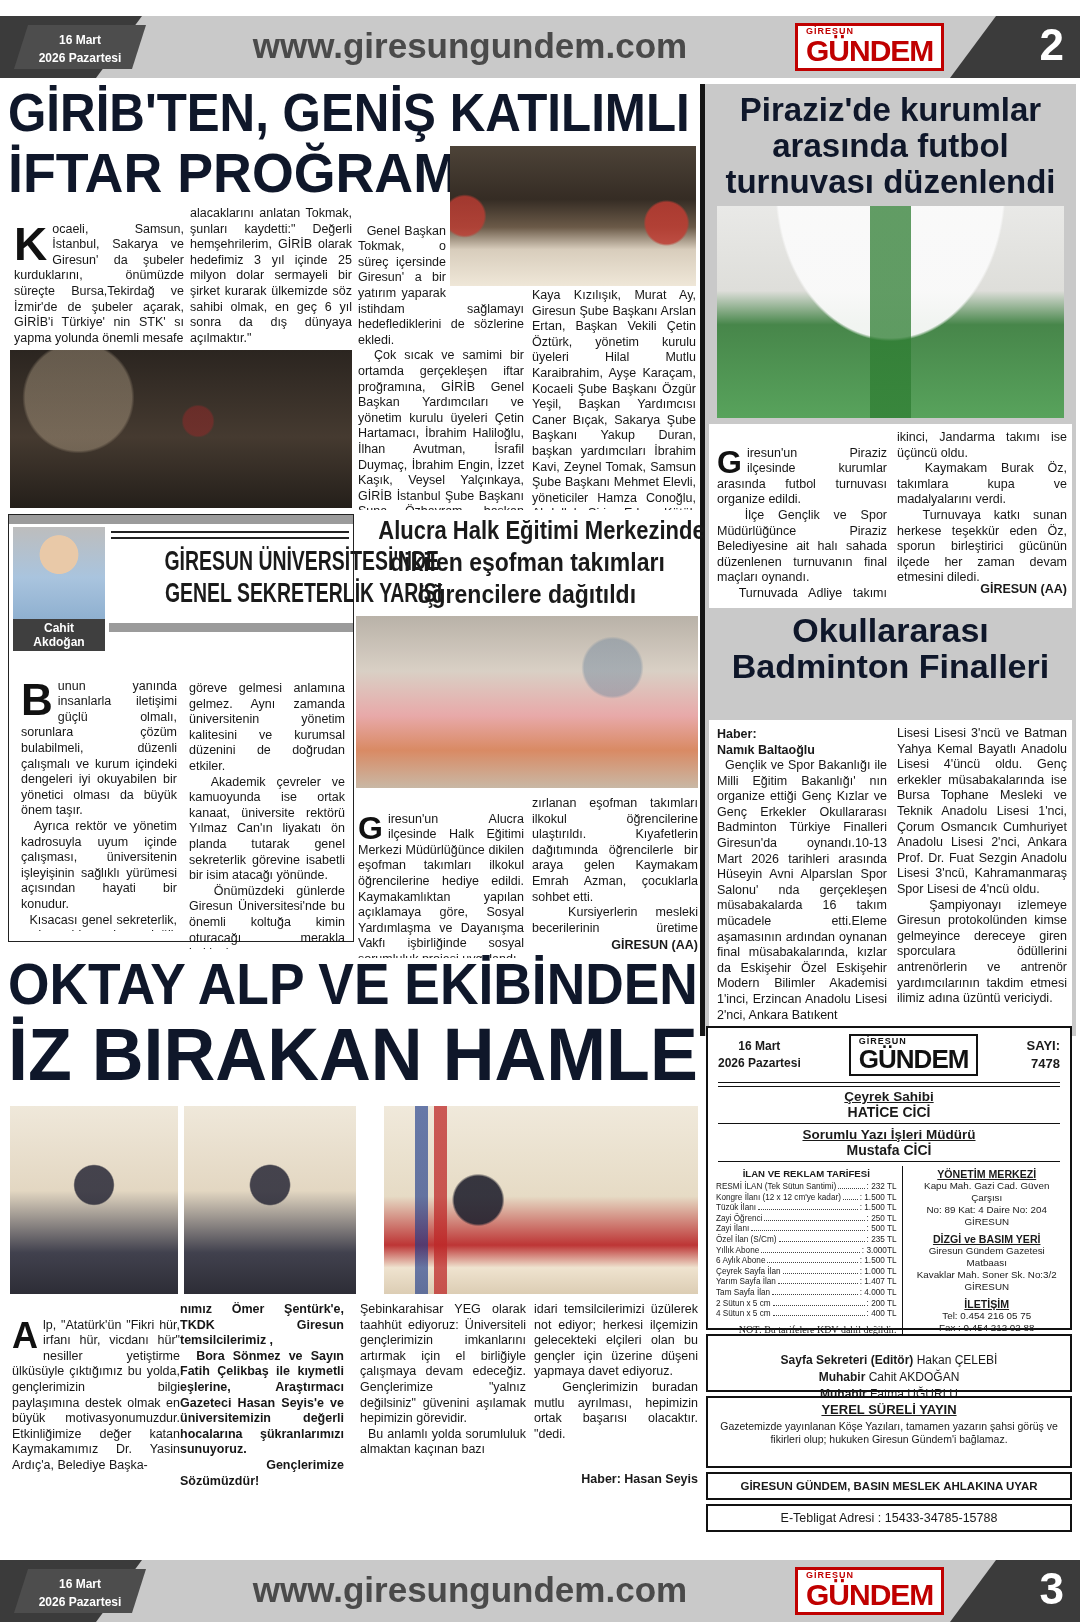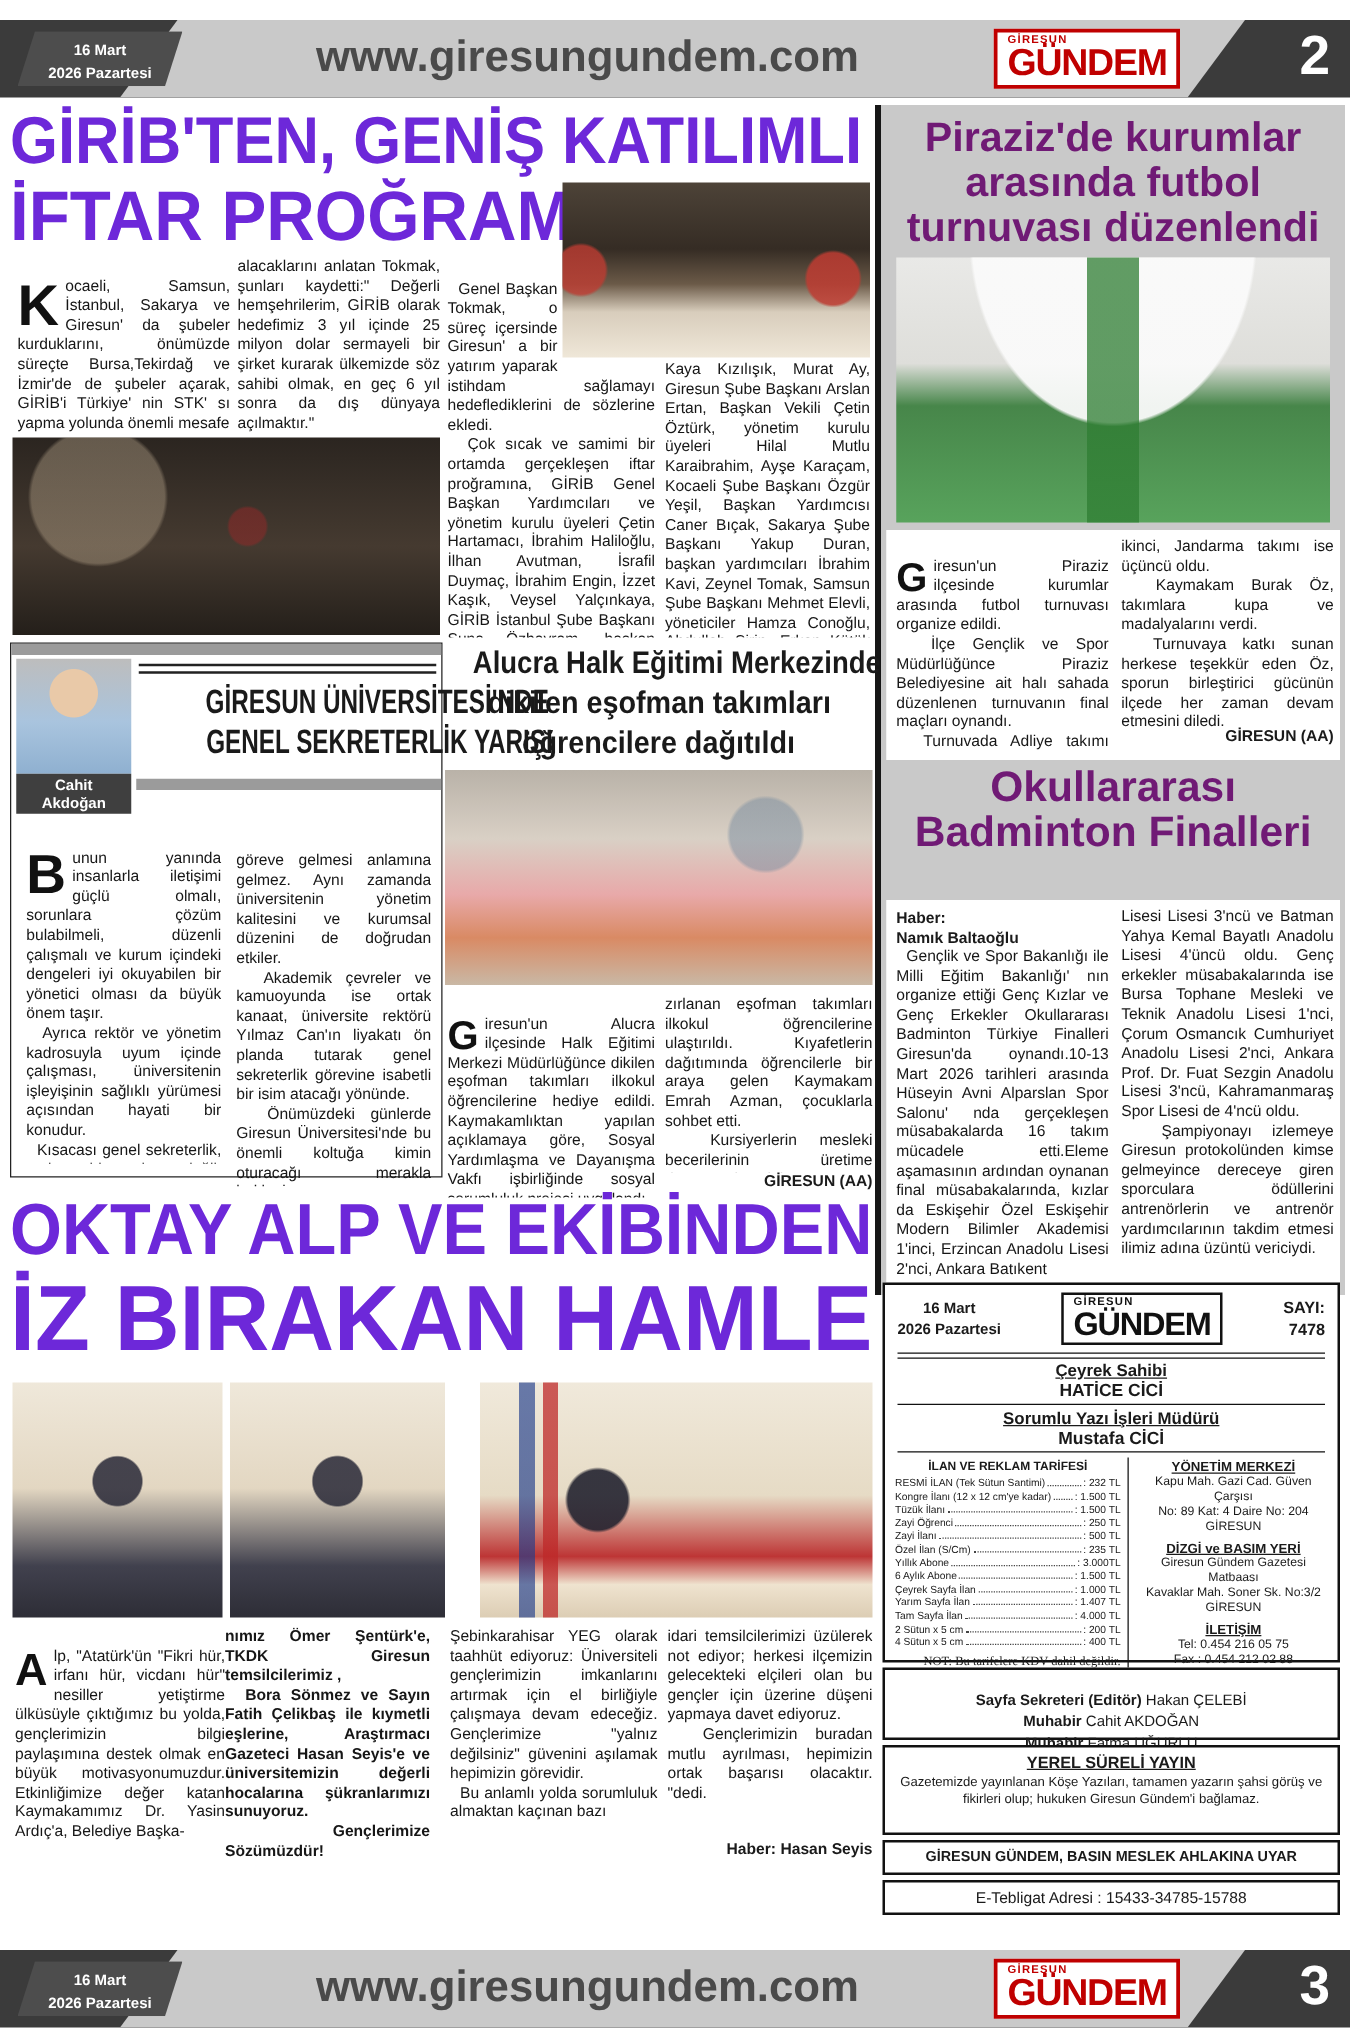"GİRİB'TEN, GENİŞ KATILIMLI" .huge { color: #6d28d9 -> #0f172a }
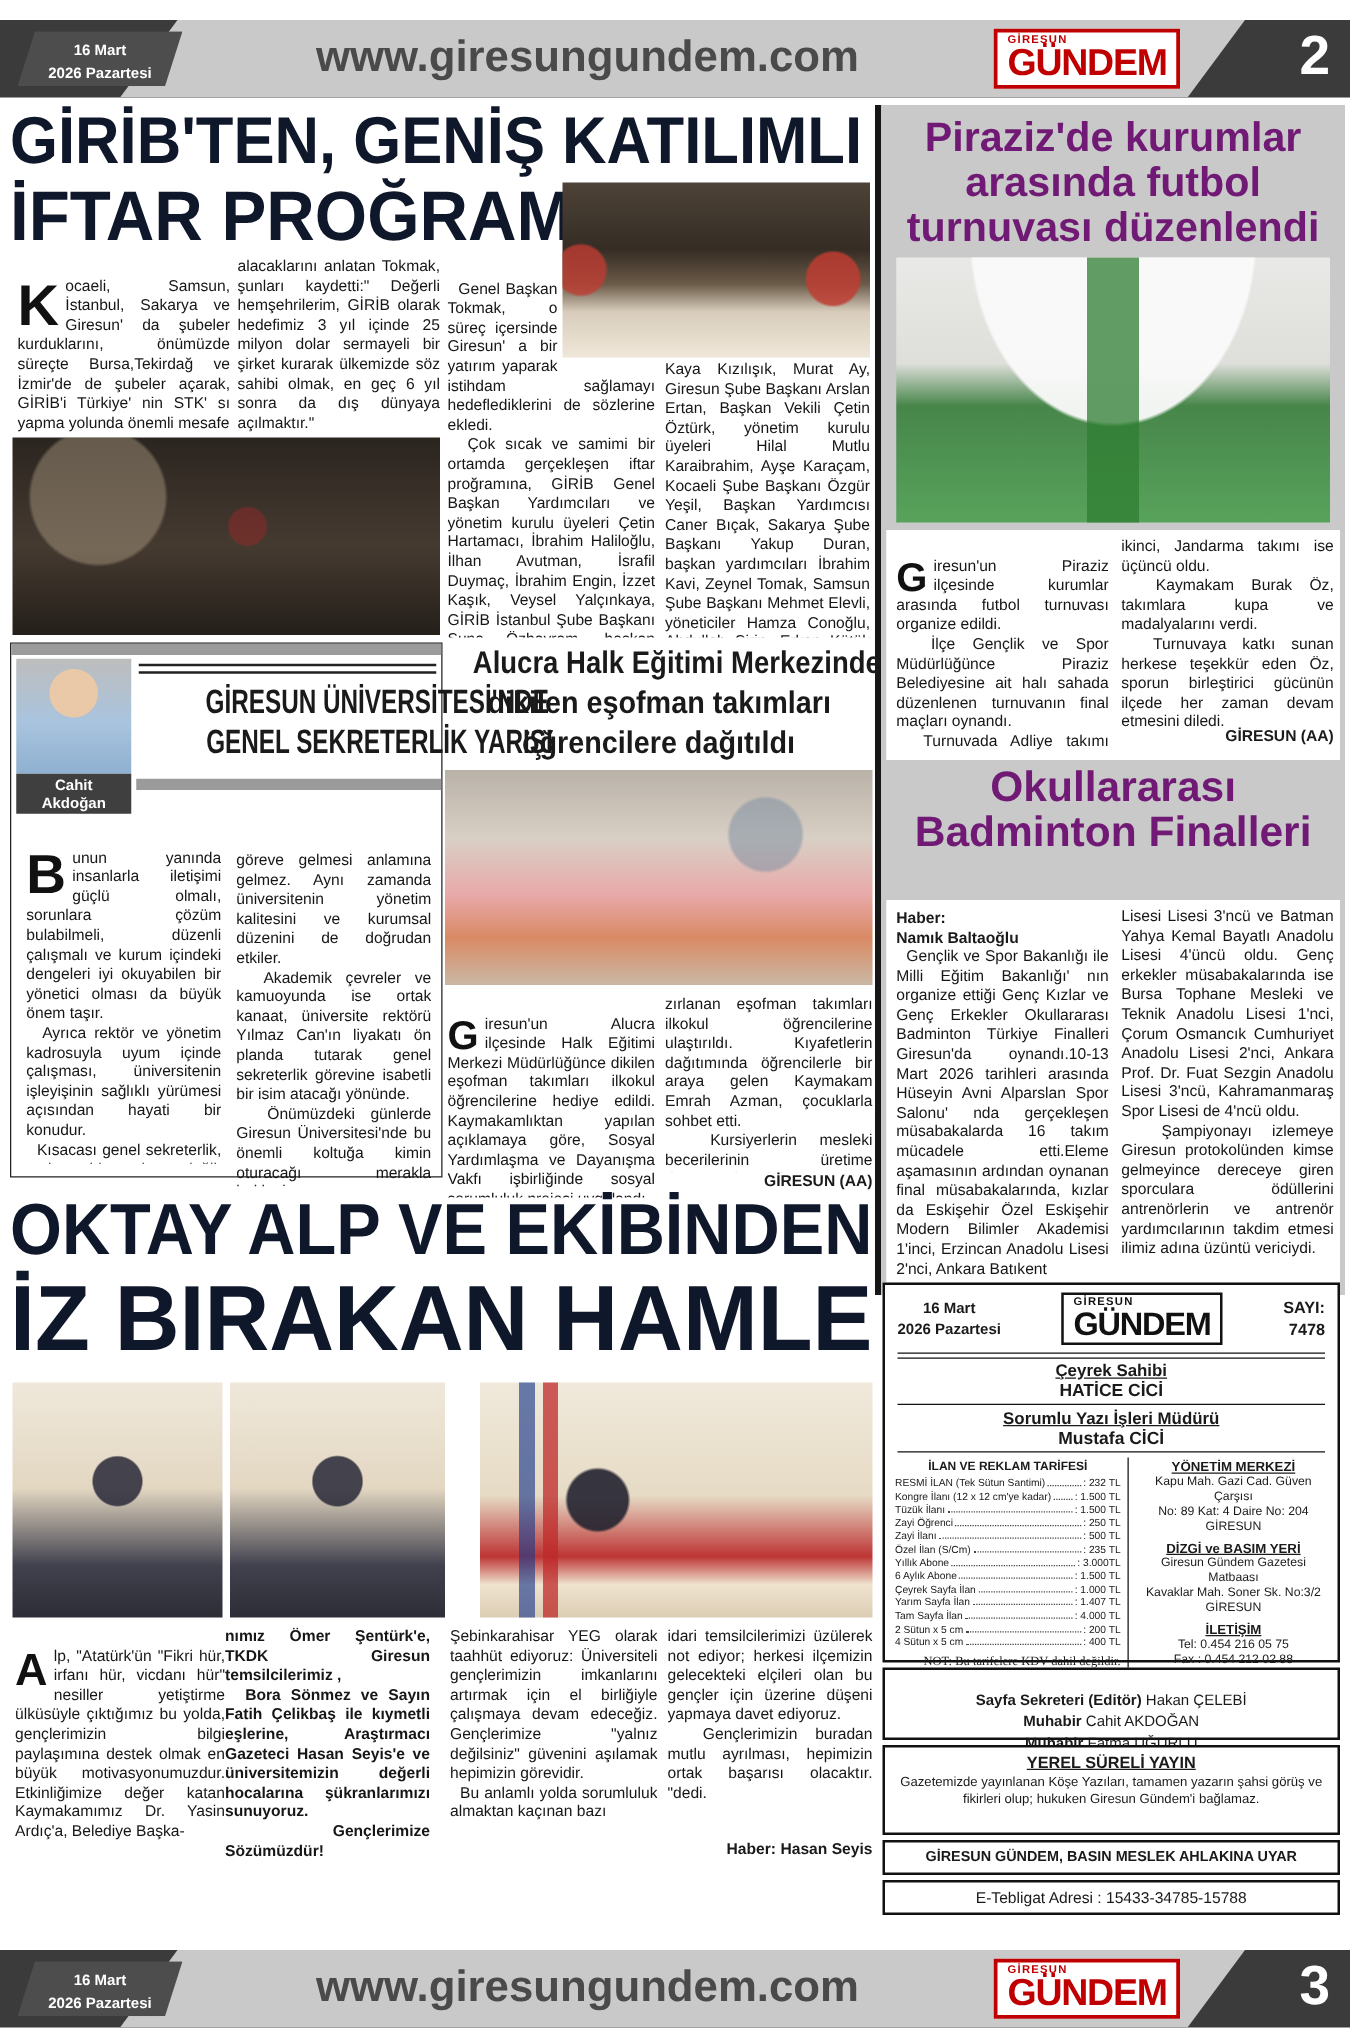"Piraziz'de kurumlar" .gray-head { color: #701a75 -> #0f172a }
